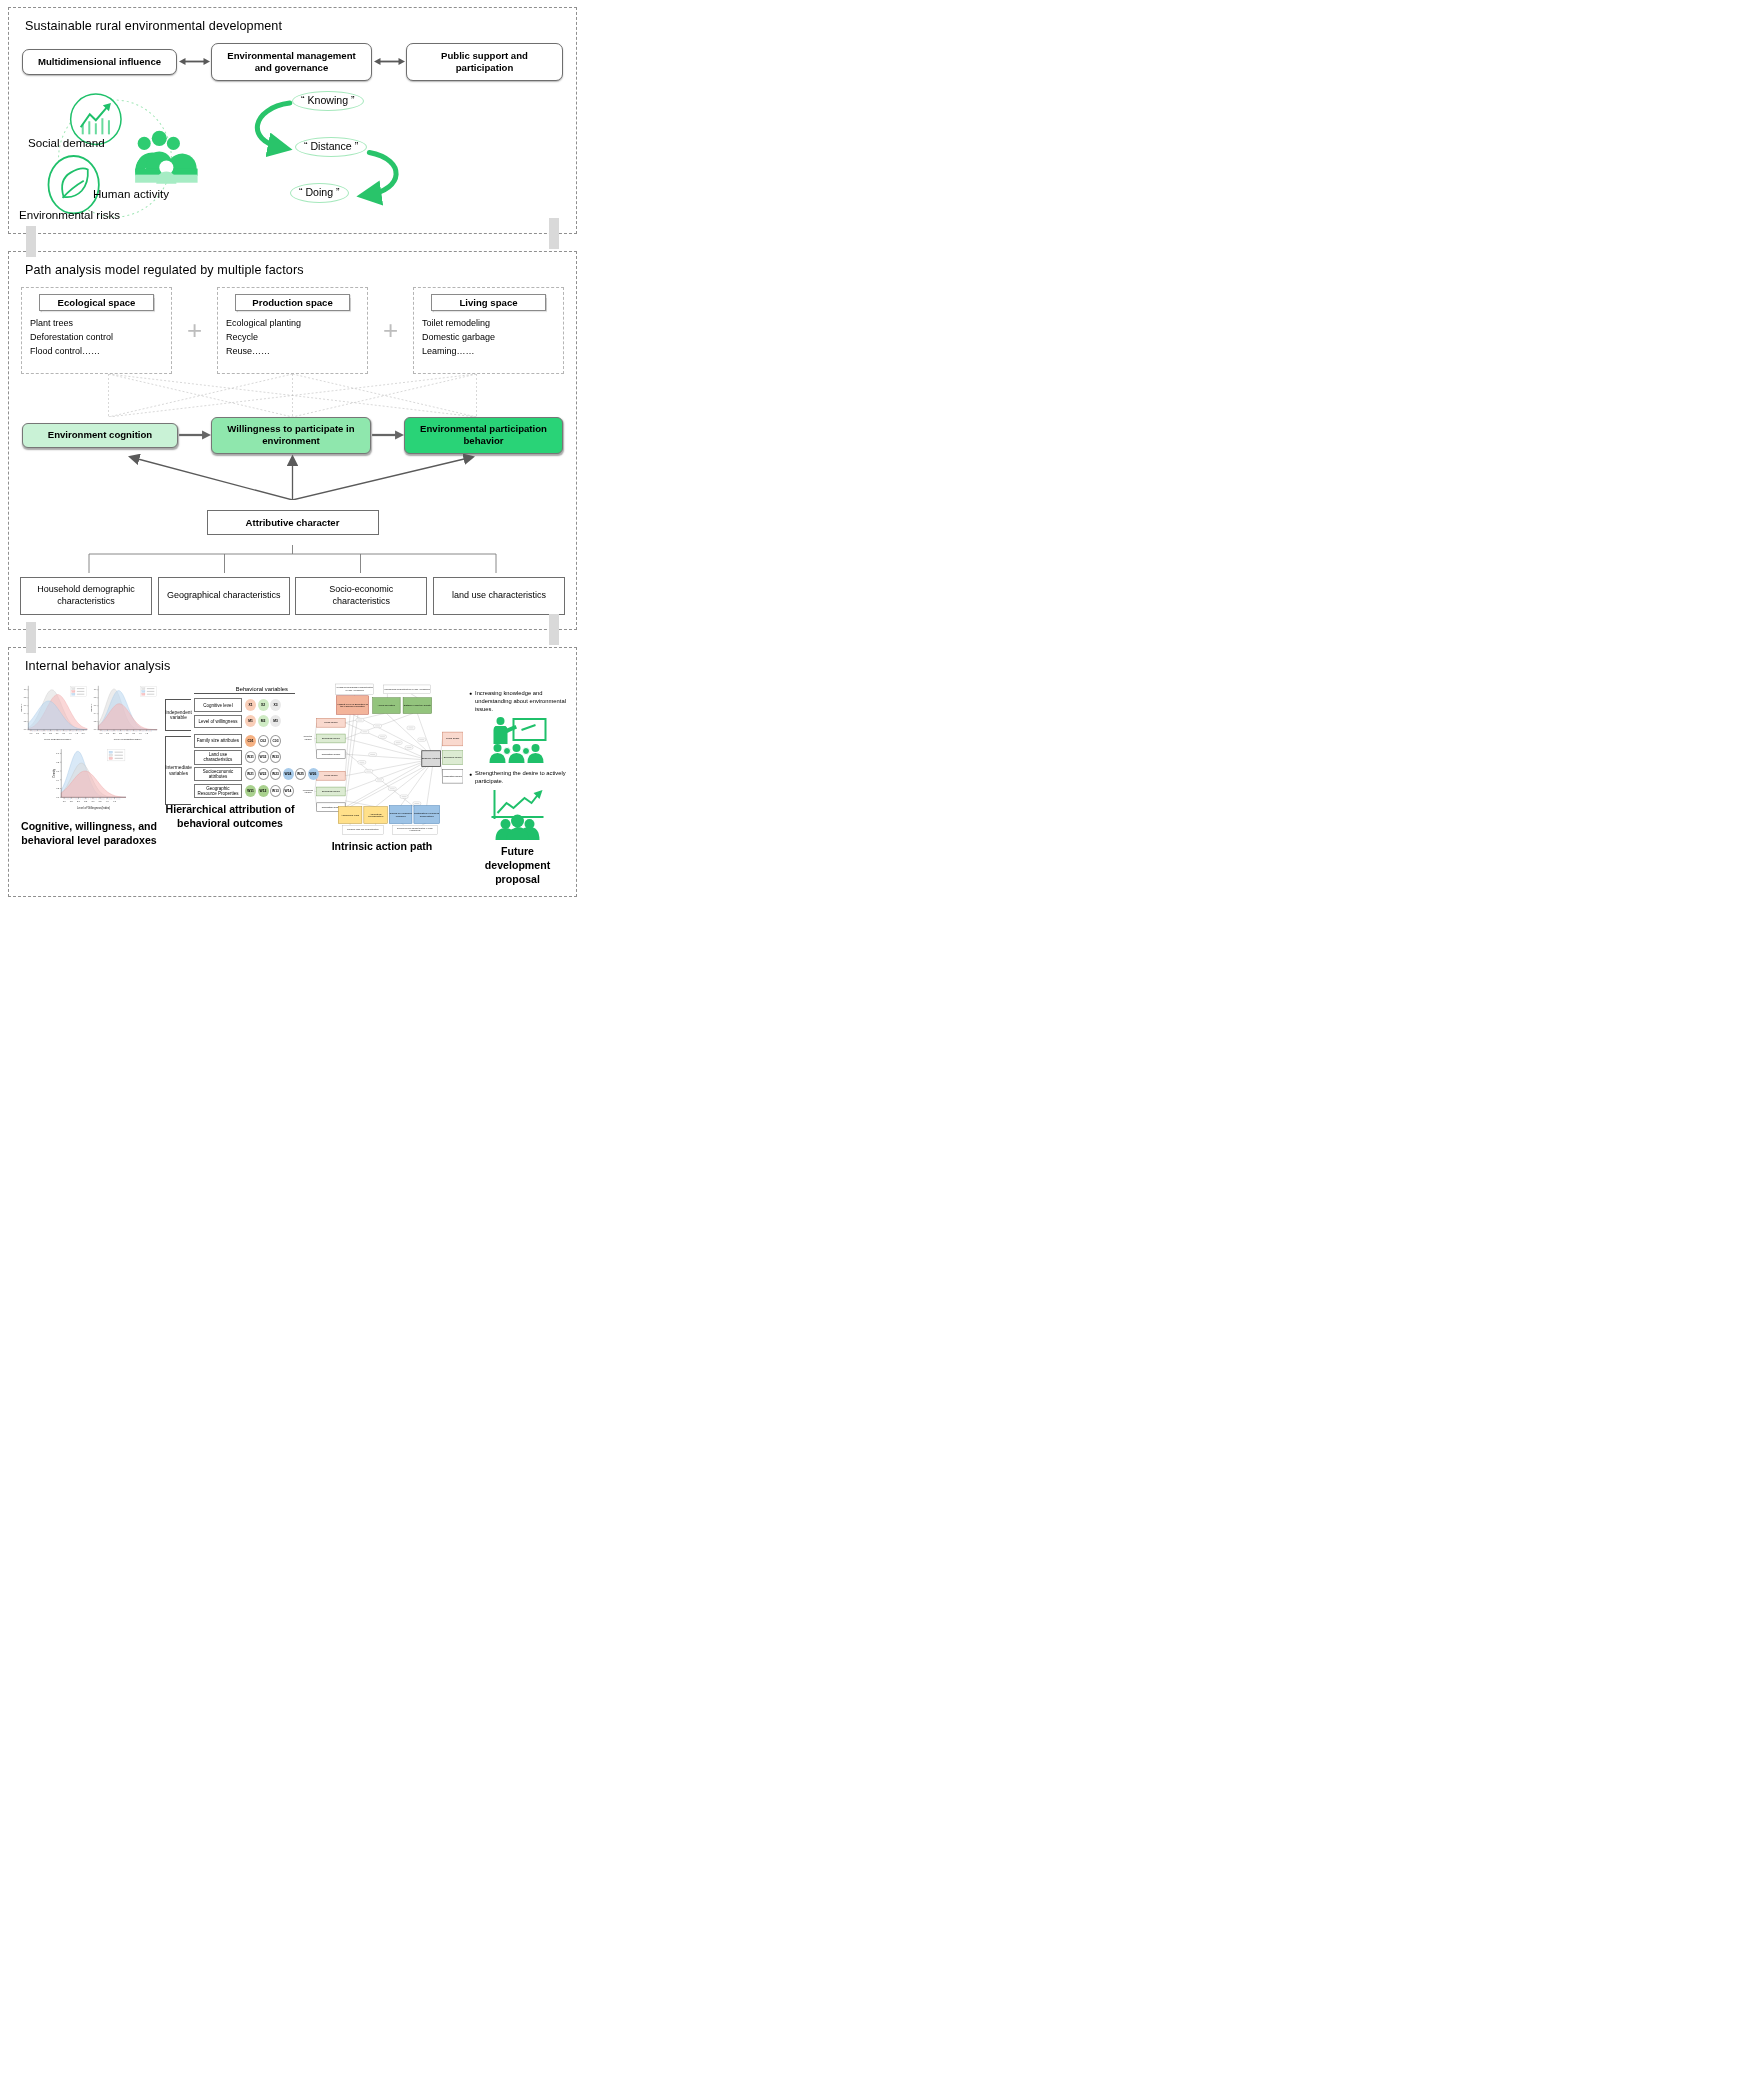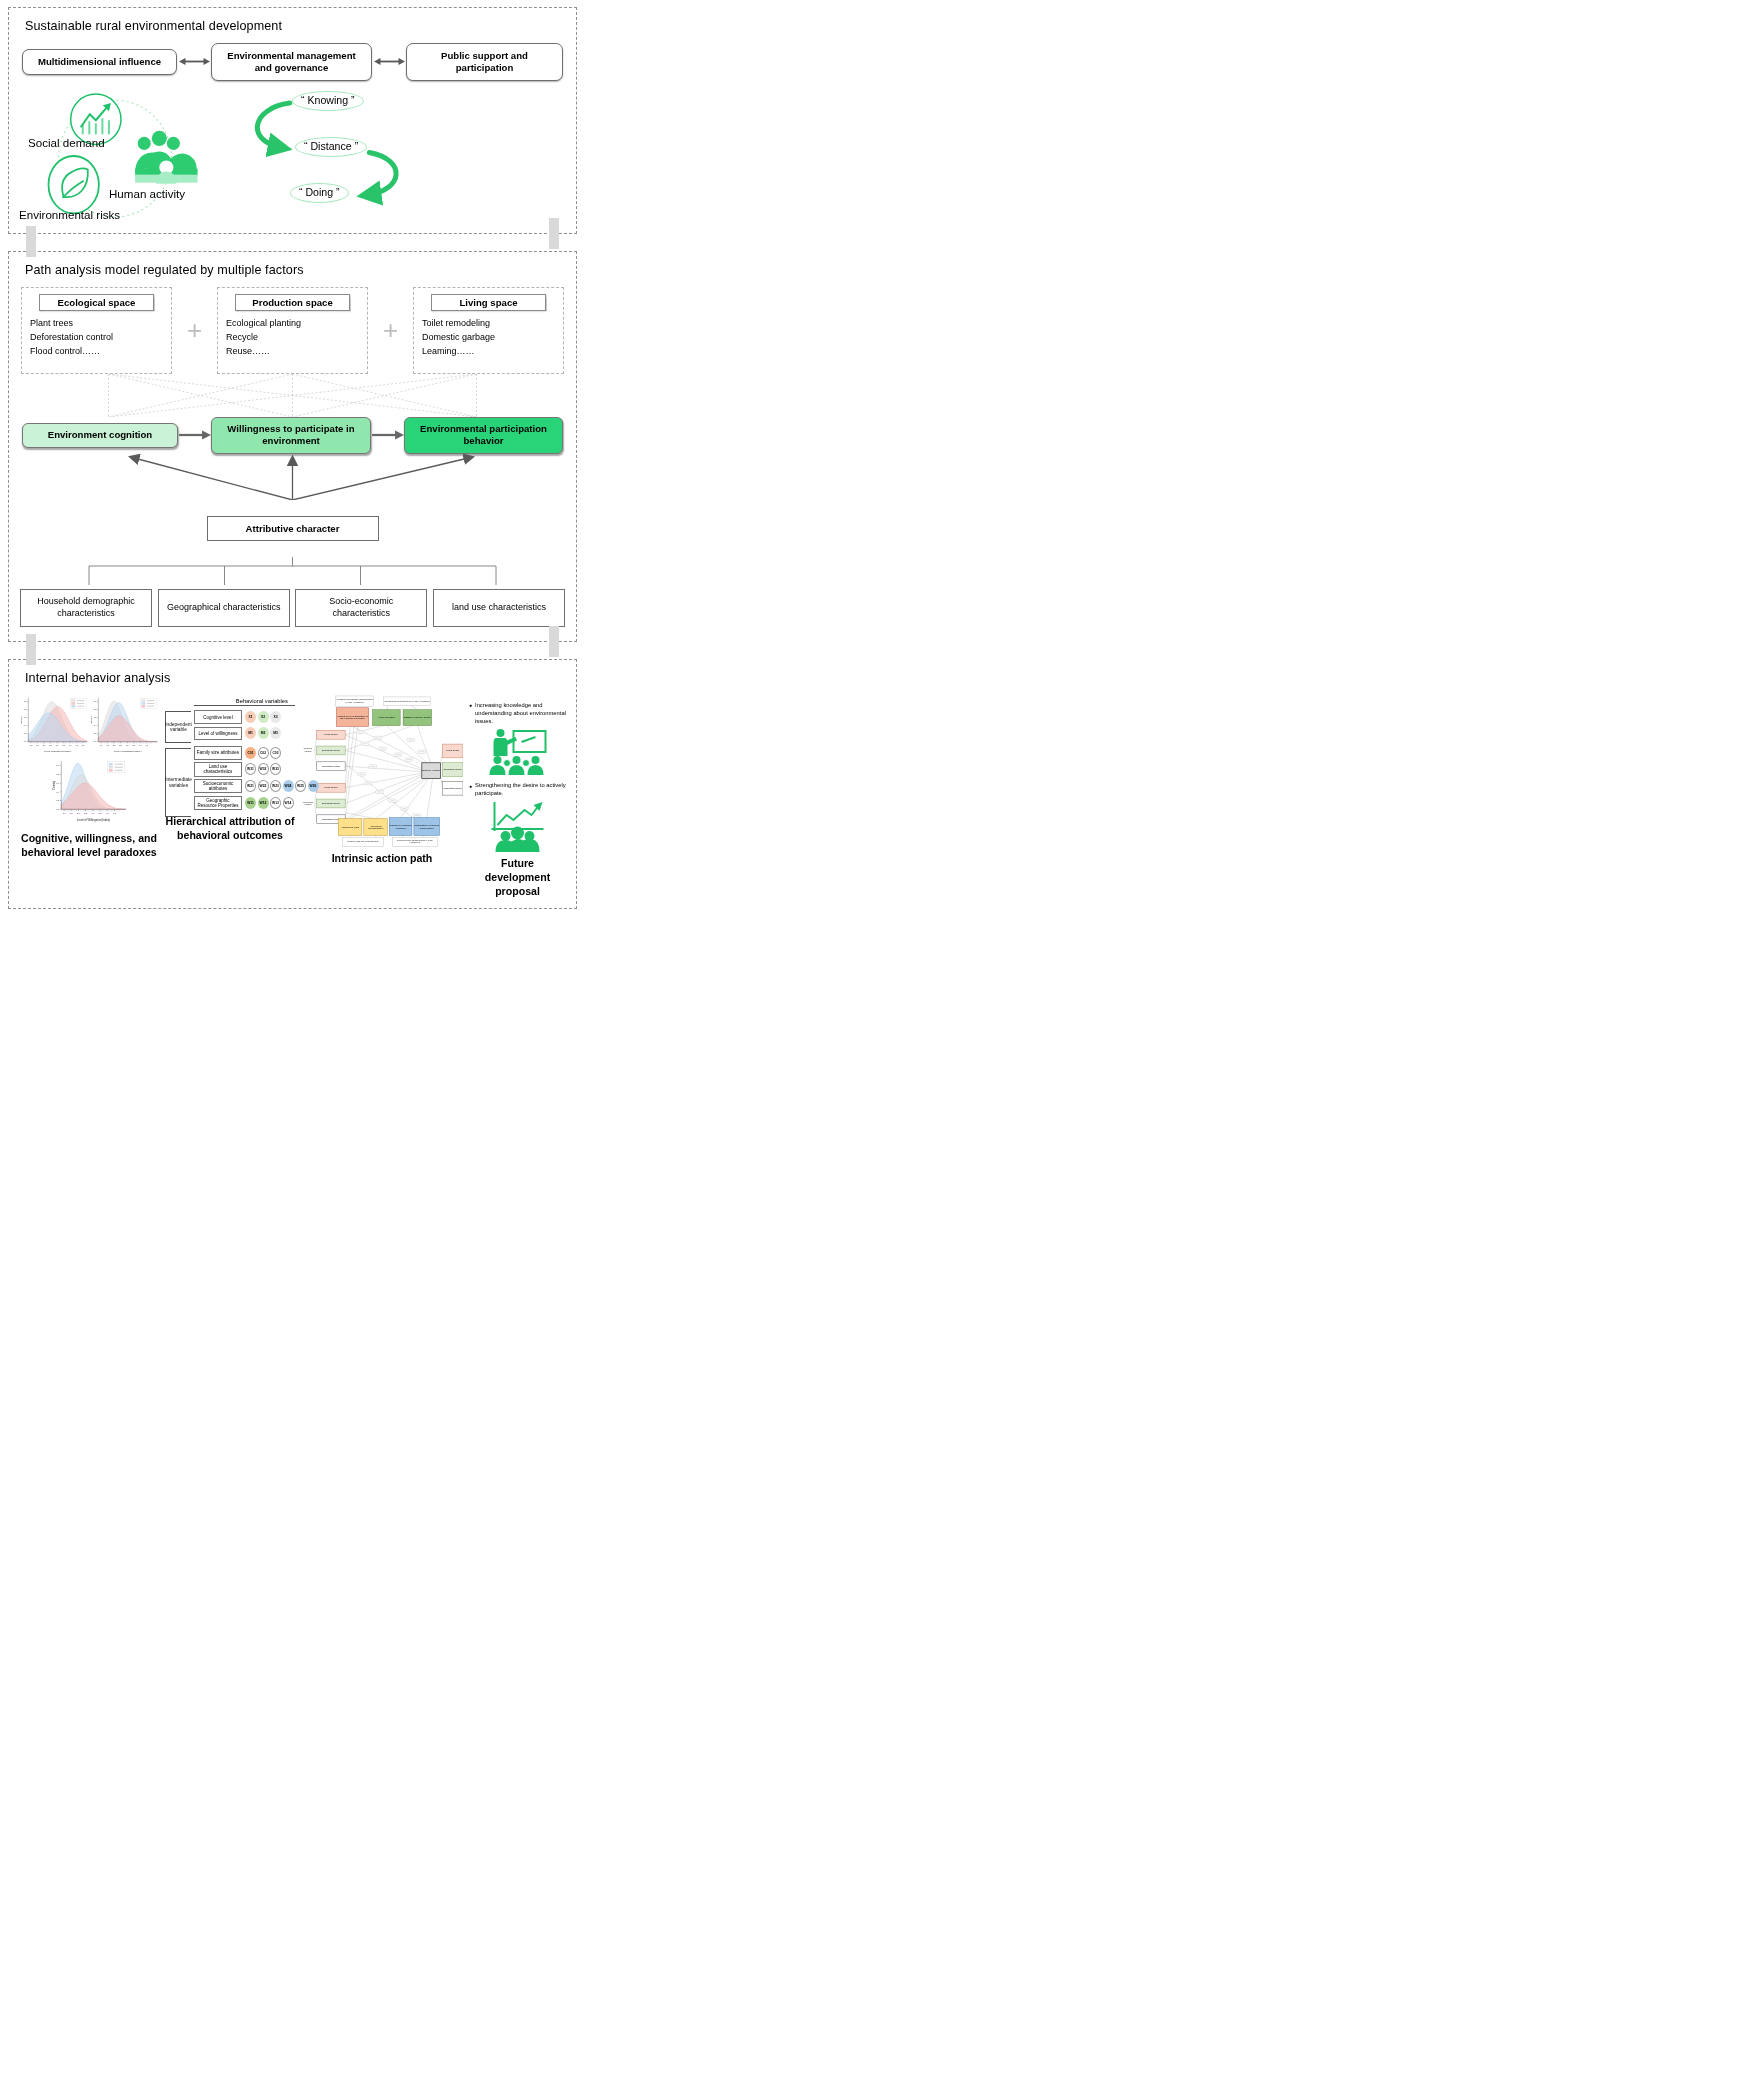"Human activity" div.p1label { left: 90px -> 74px }
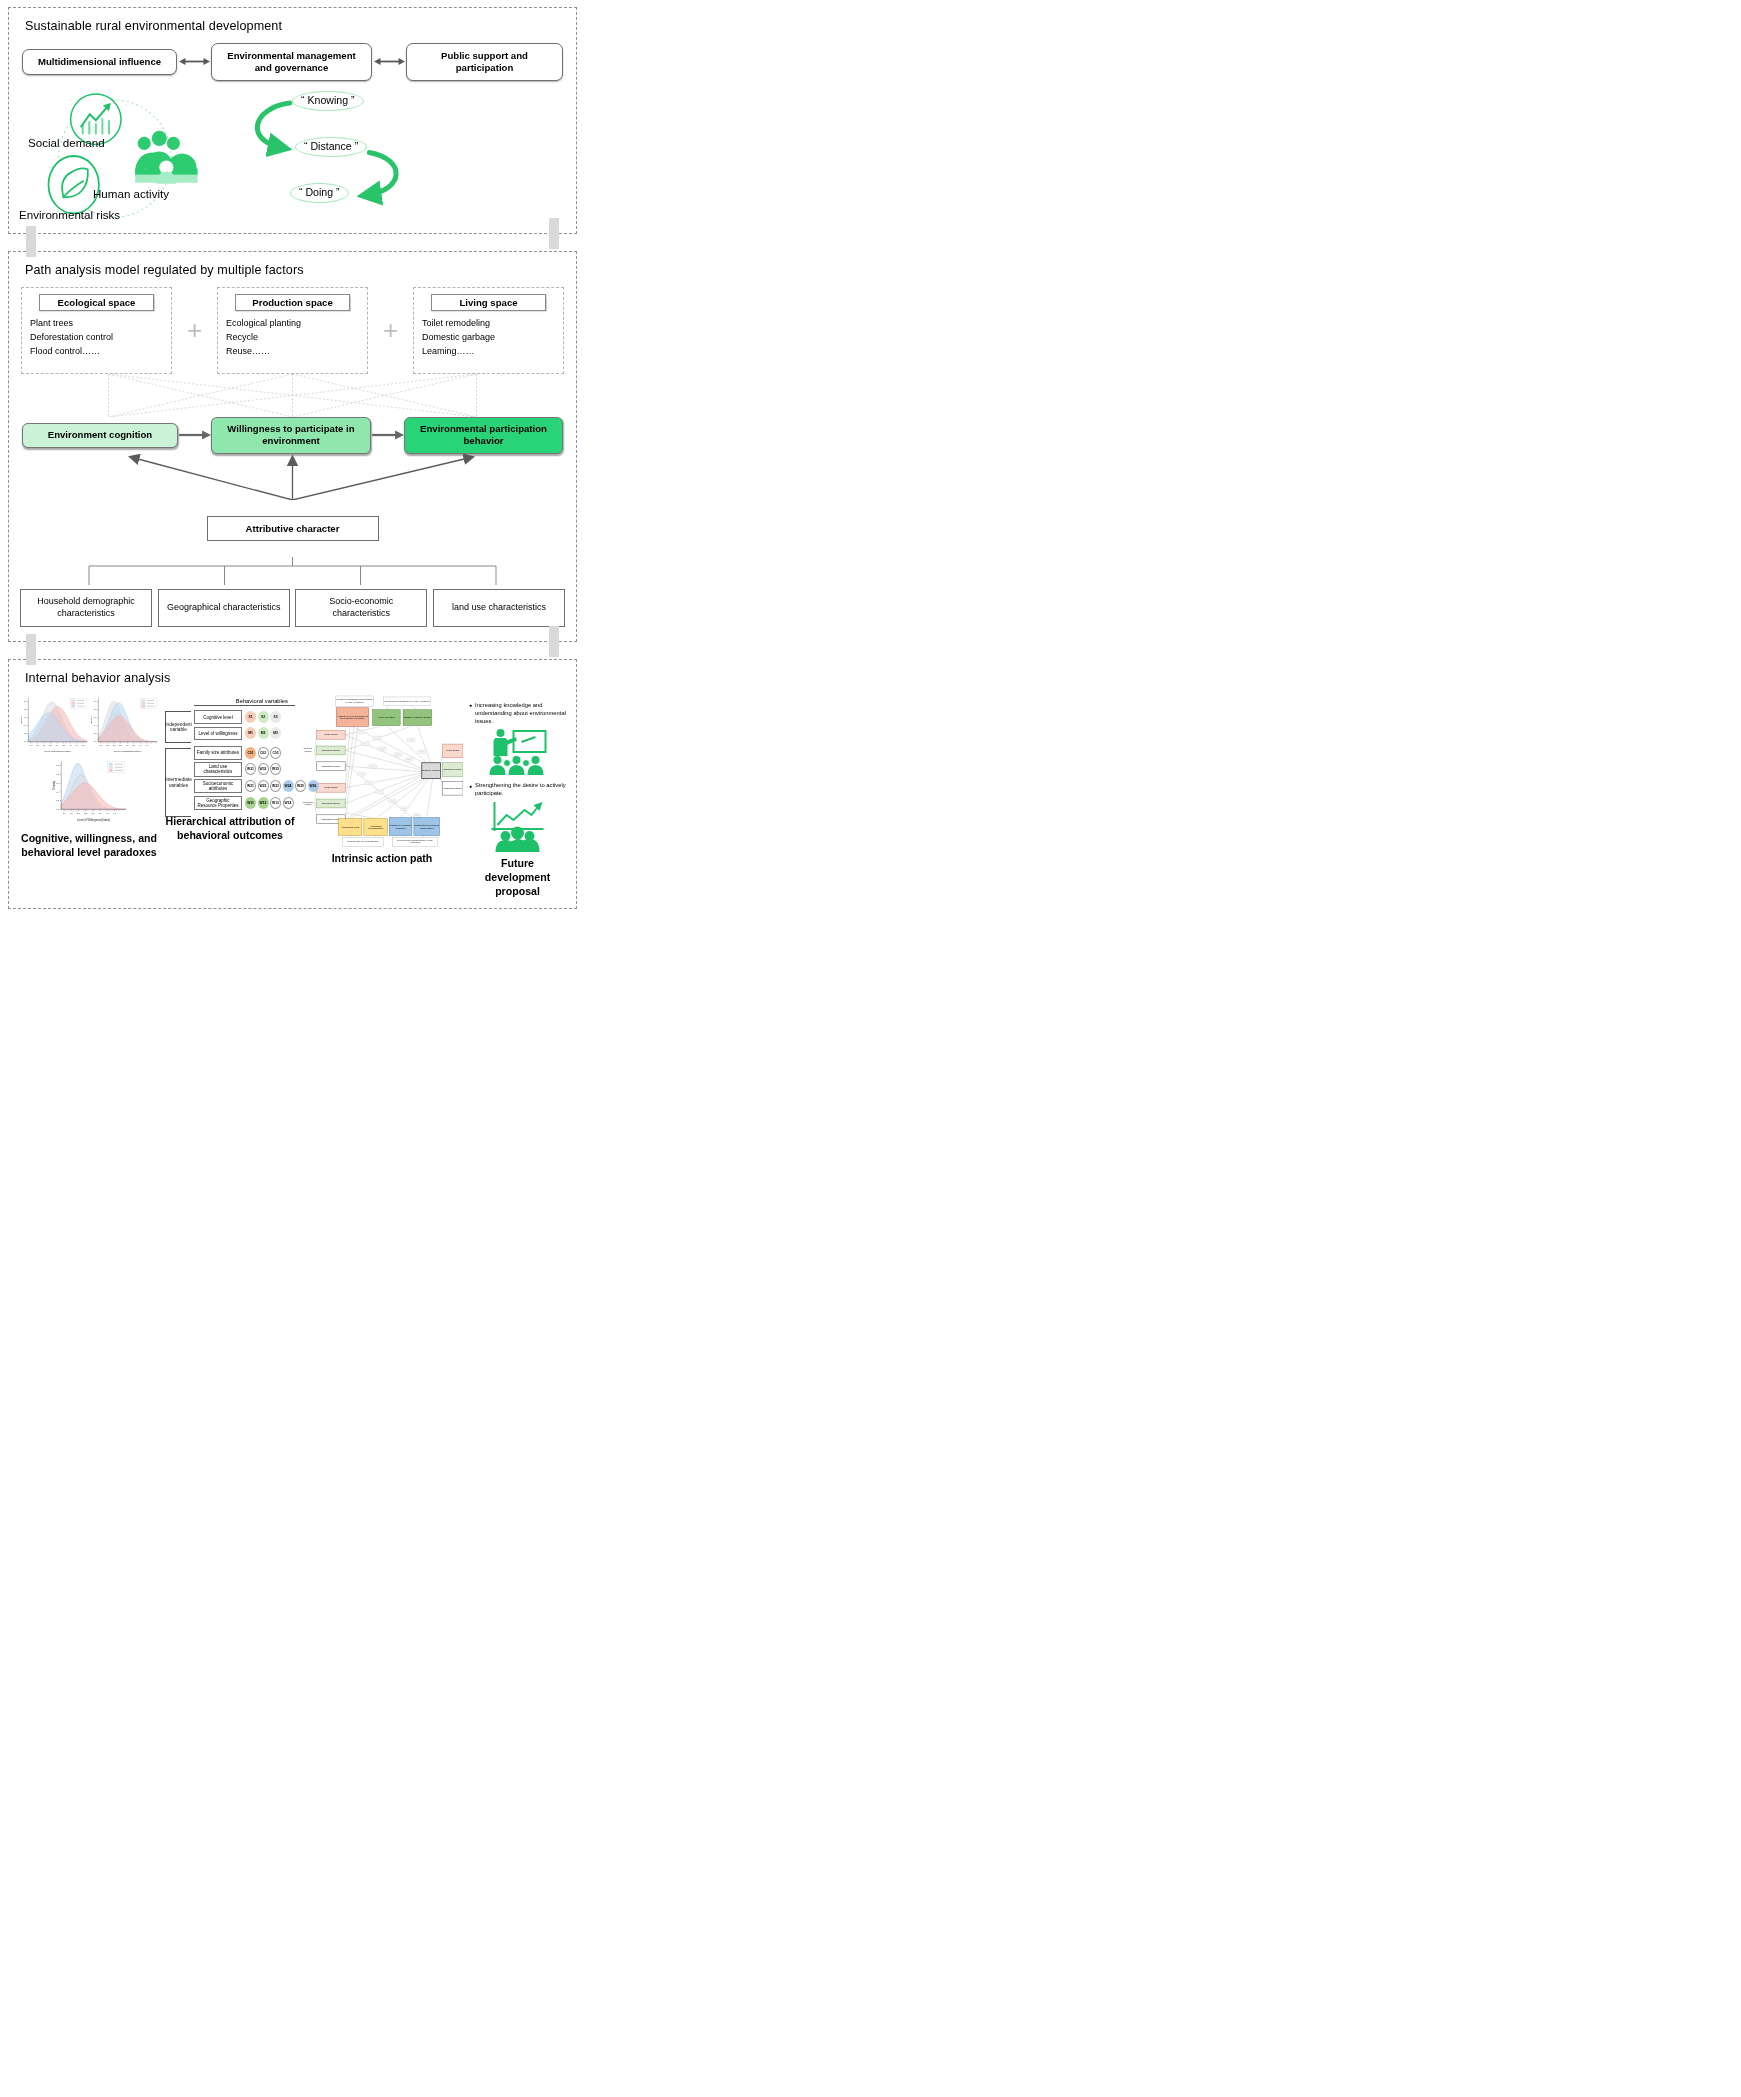"Attributive character" .attr-box { margin: 16px auto -> 10px auto }
